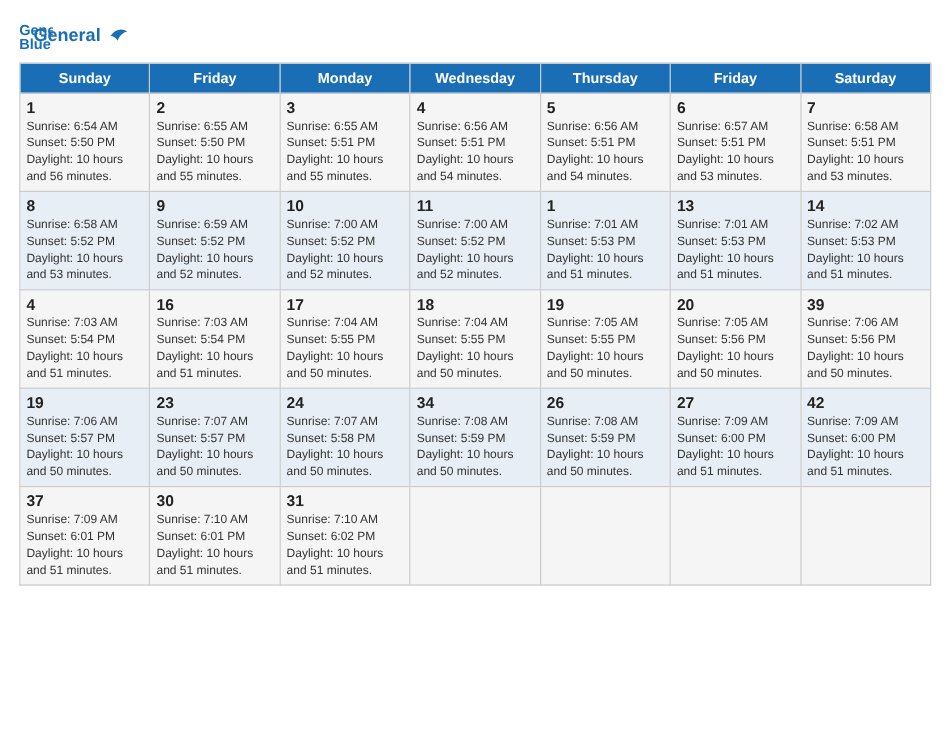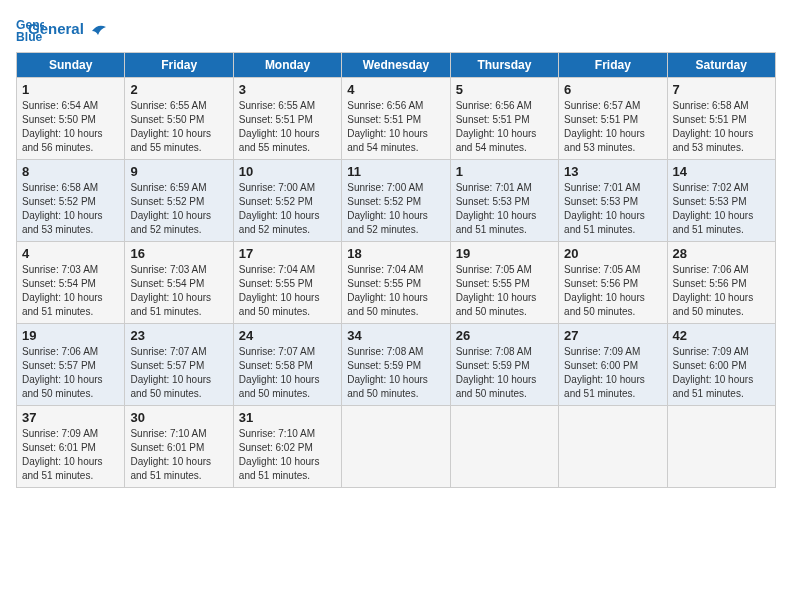"28" span.day-number { text: 28 -> 39 }
